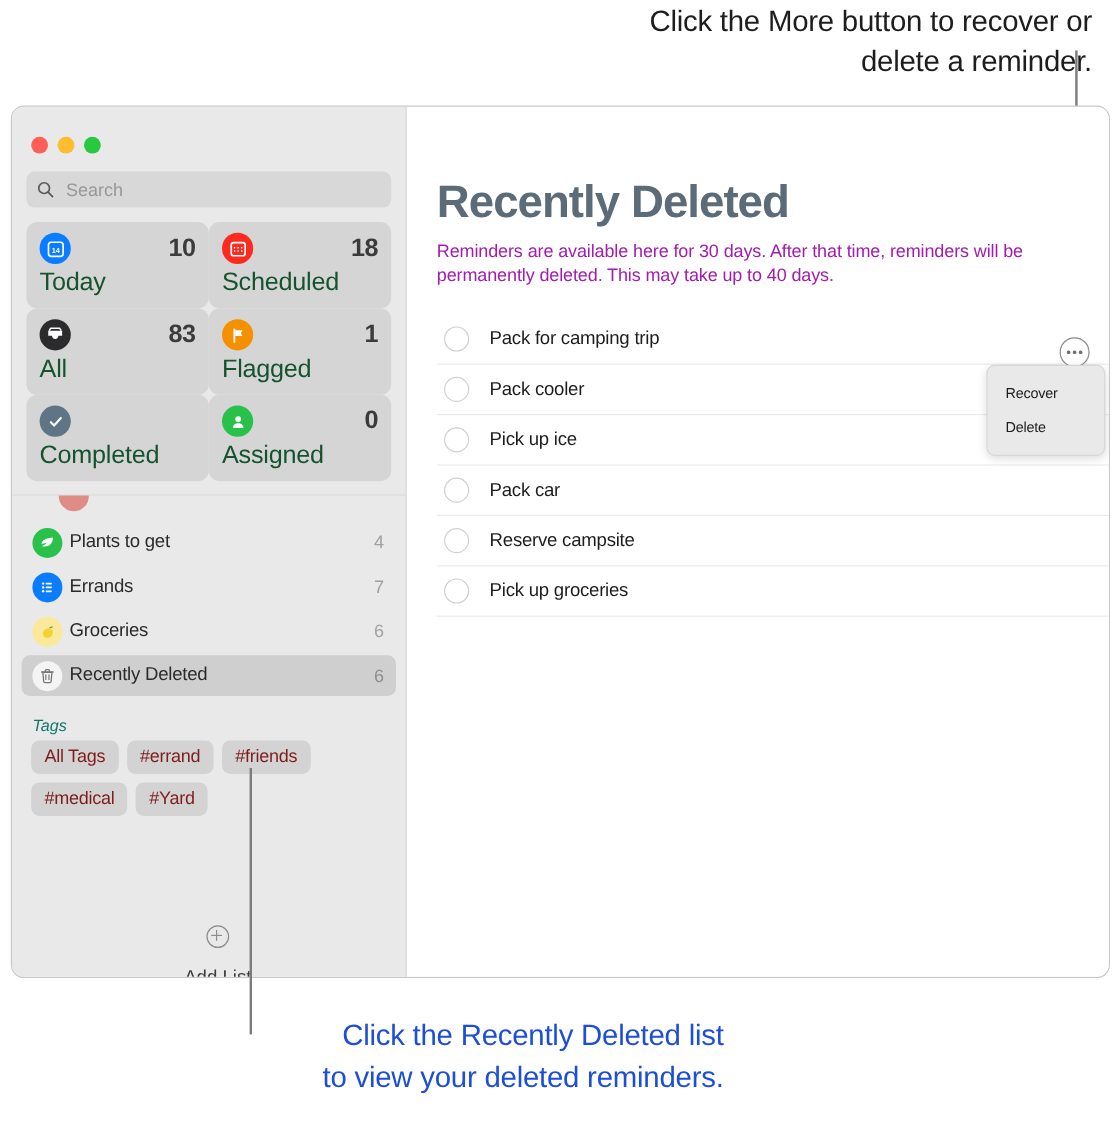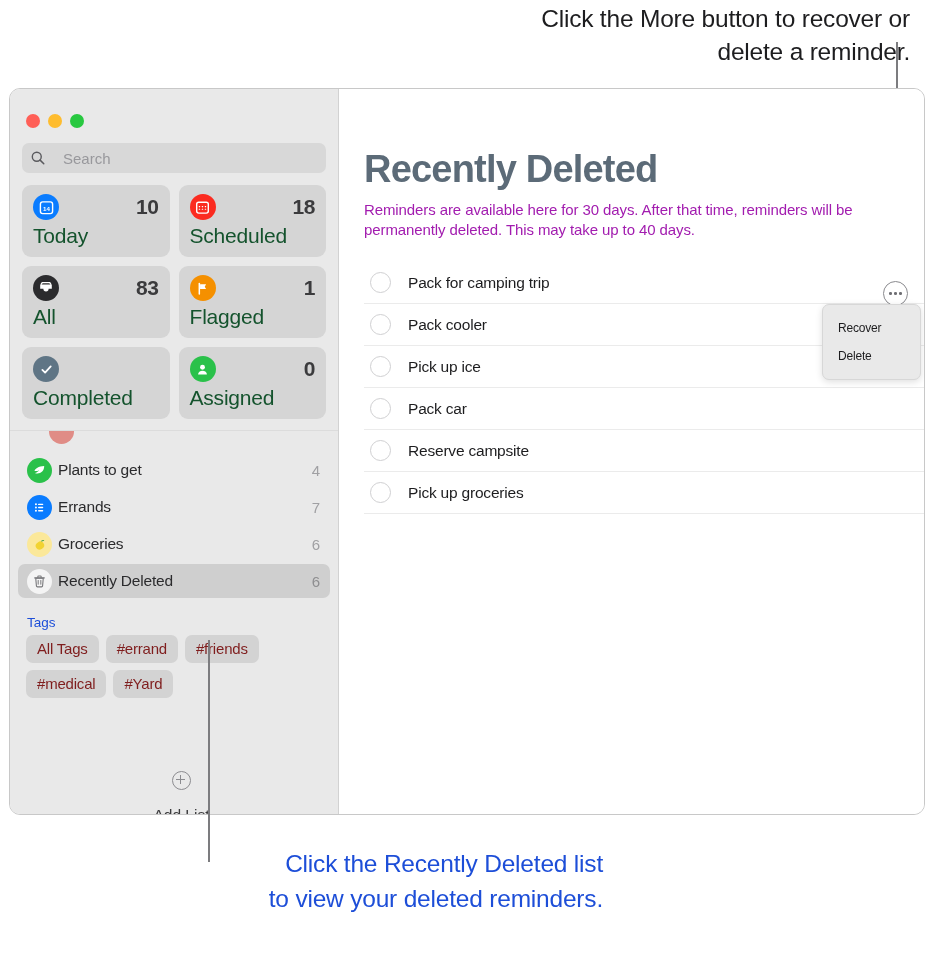"Search" .search-wrap { gap: 18px -> 10px }
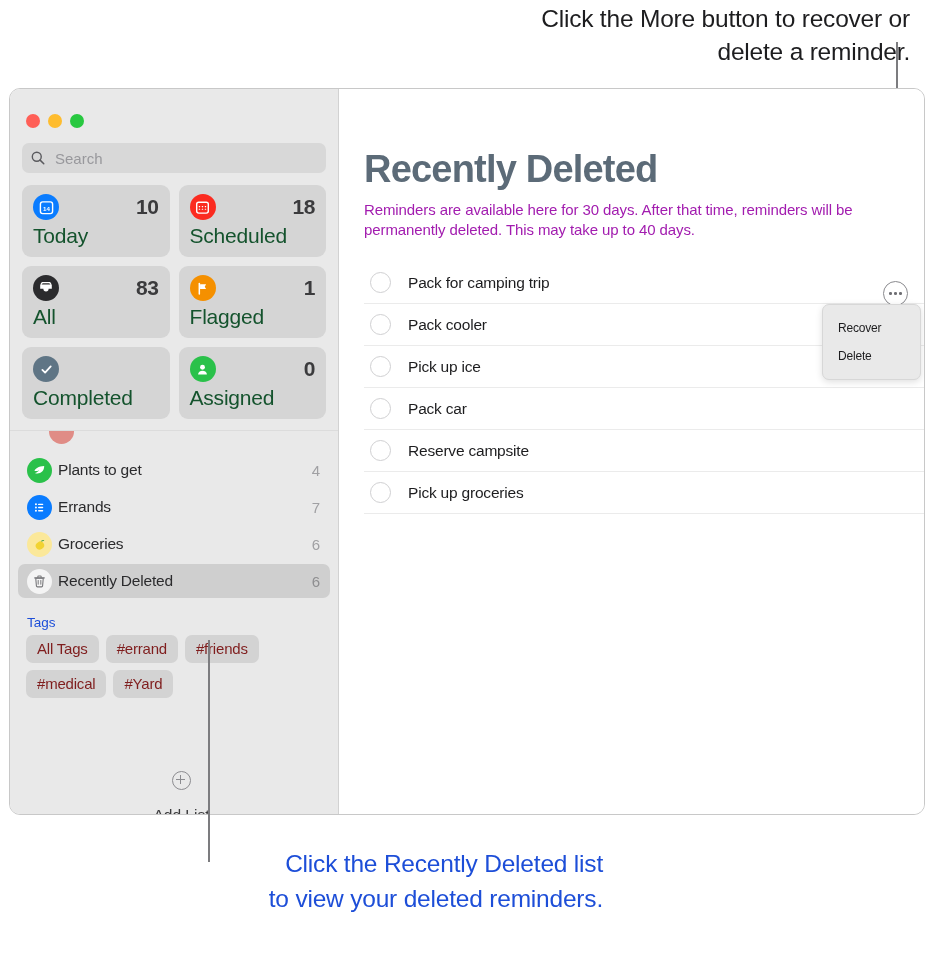"10" .quick-grid { gap: 9px -> none }
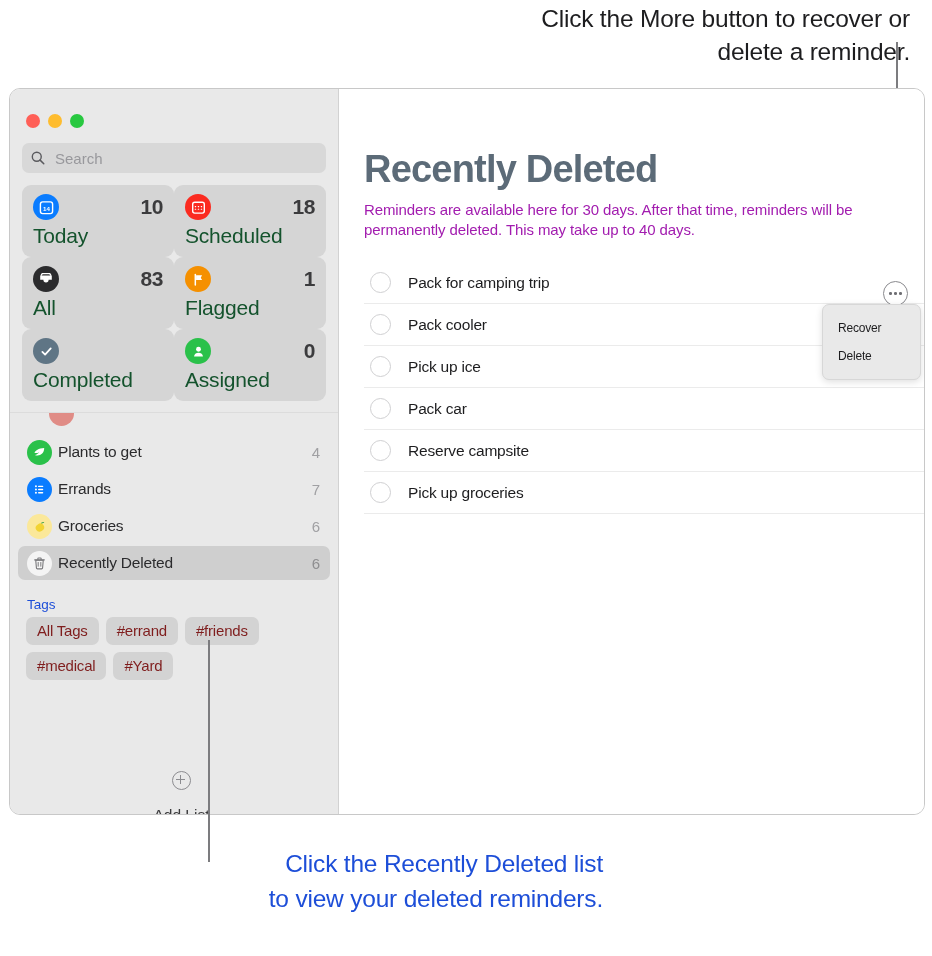"Tags" .tags-title { color: #1d4ed8 -> #0f766e; font-style: none -> italic }
